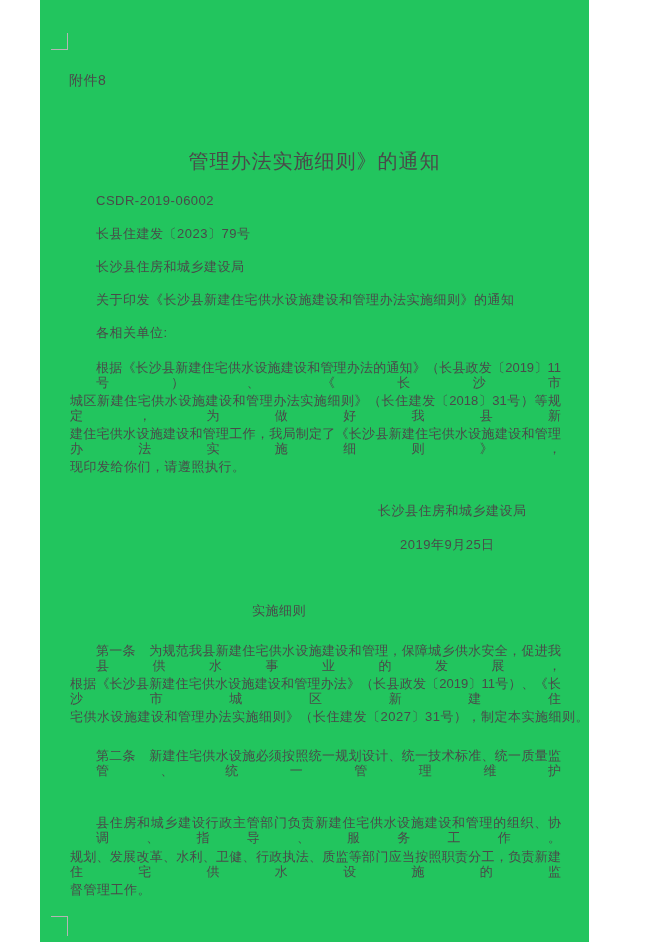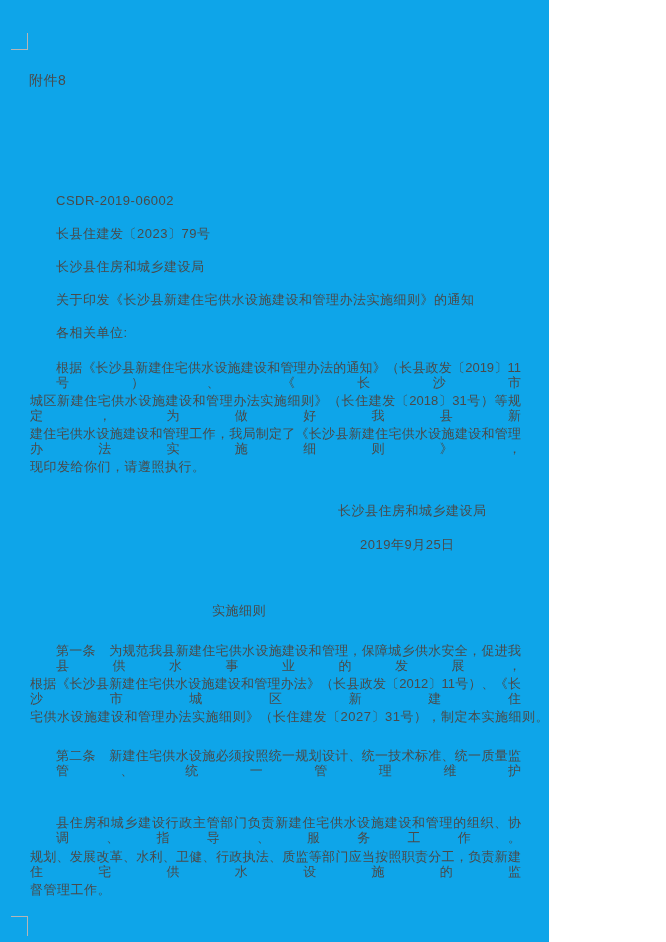"附件8" .page { background: #0ea5e9 -> #22c55e; margin-left: none -> 40px }
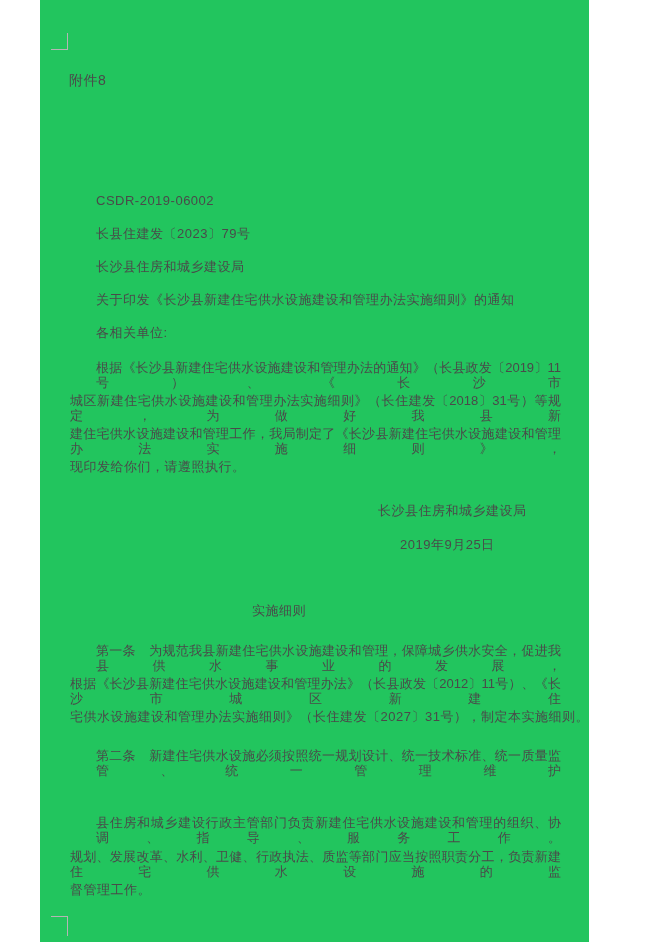"管理办法实施细则》的通知" div.ln { html: none -> <div>管理办法实施细则》的通知</div> }
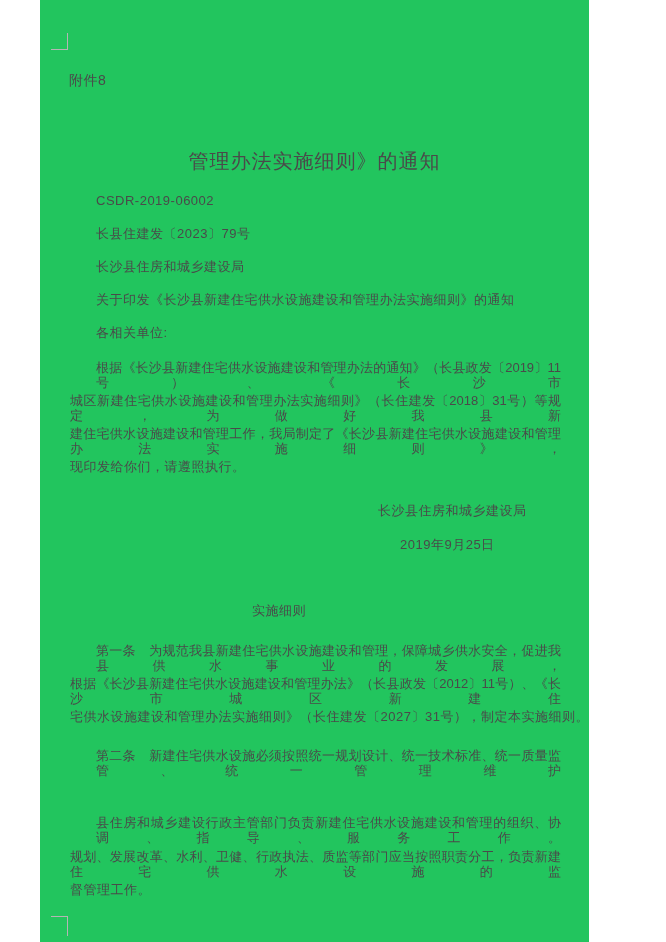"根据《长沙县新建住宅供水设施建设和管理办法》（长县政发〔2012〕11号）、《长" div.ln { text: 2012 -> 2019 }
